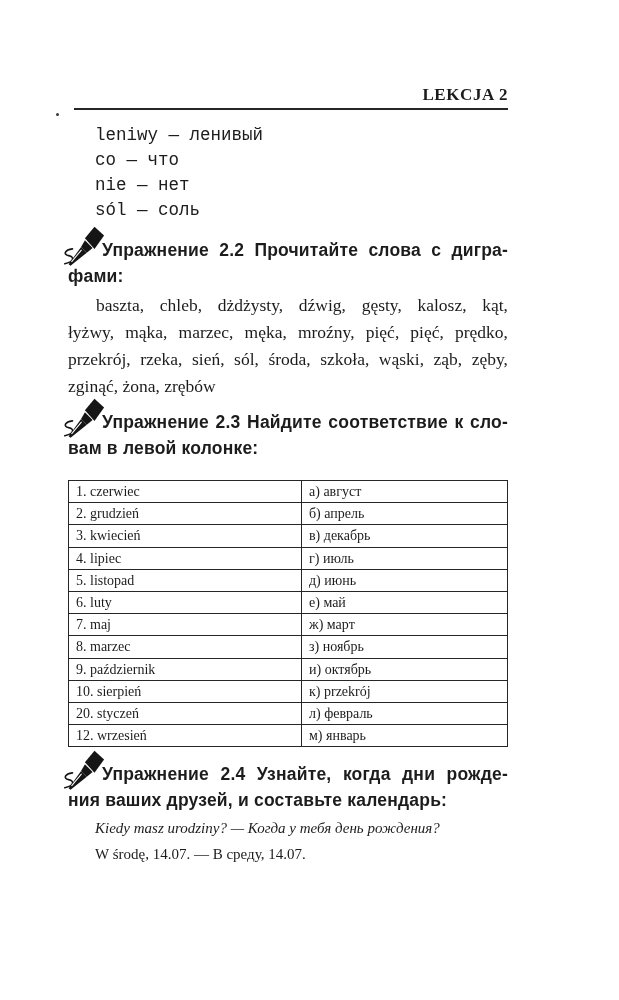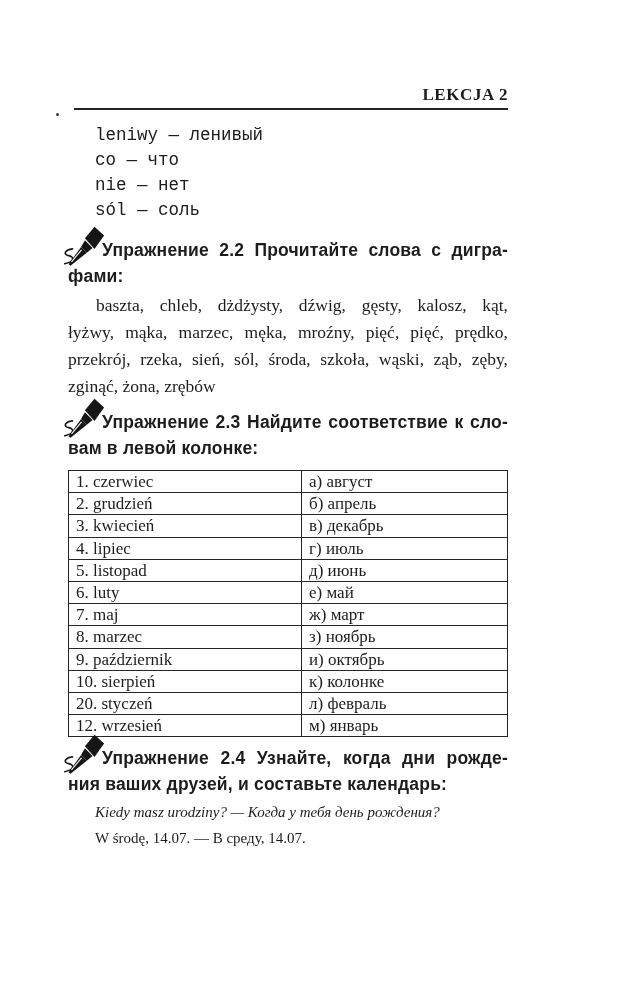"1. czerwiec" table.months { font-size: 17px -> 14px; margin-top: 9px -> 19px }
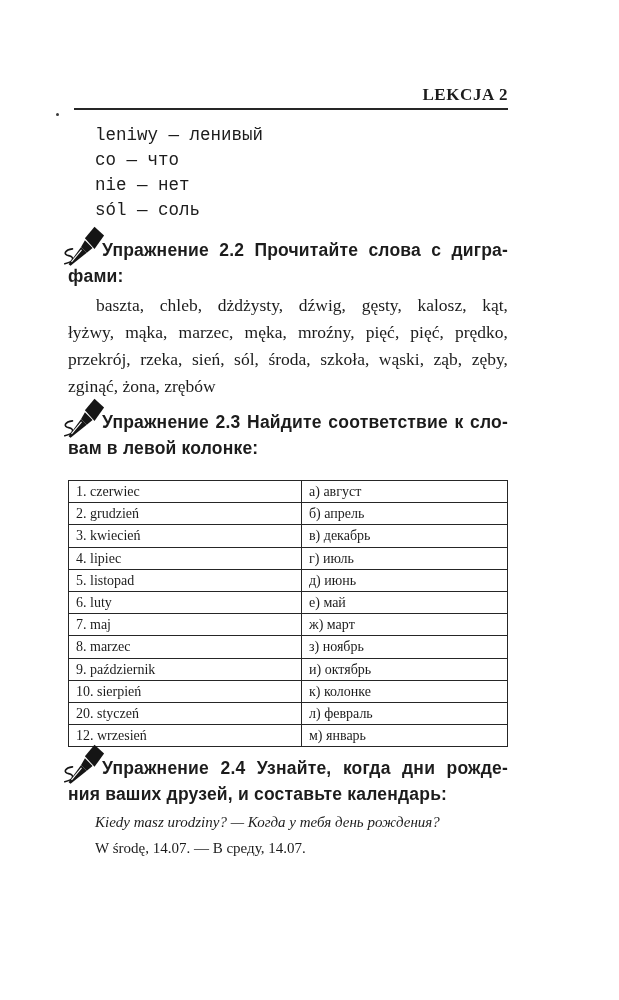"к) колонке" td { text: колонке -> przekrój }
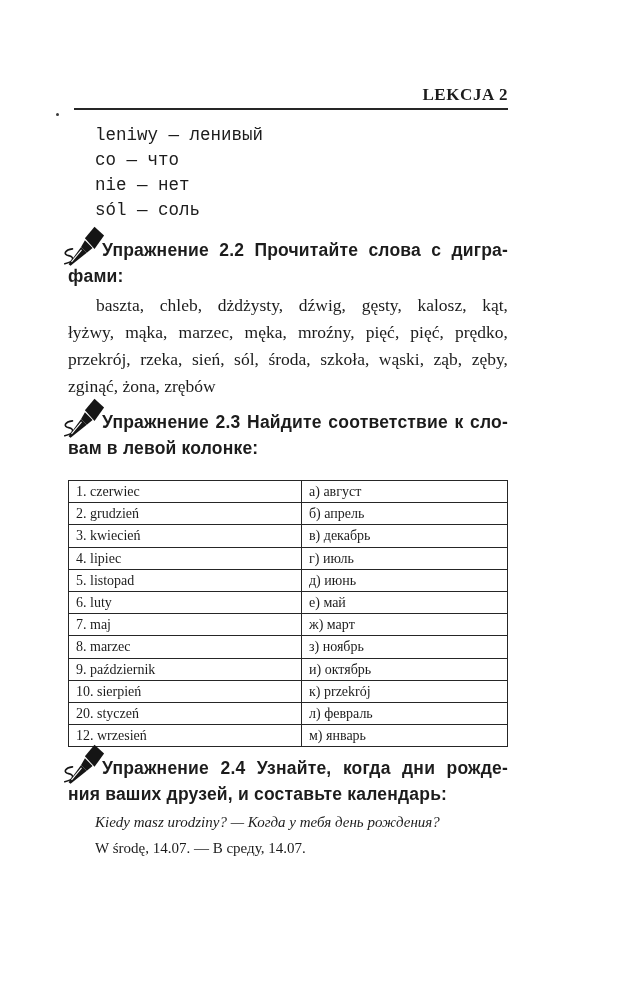"Упражнение 2.4 Узнайте, когда дни" .ex24 { margin-top: 9px -> 15px }
